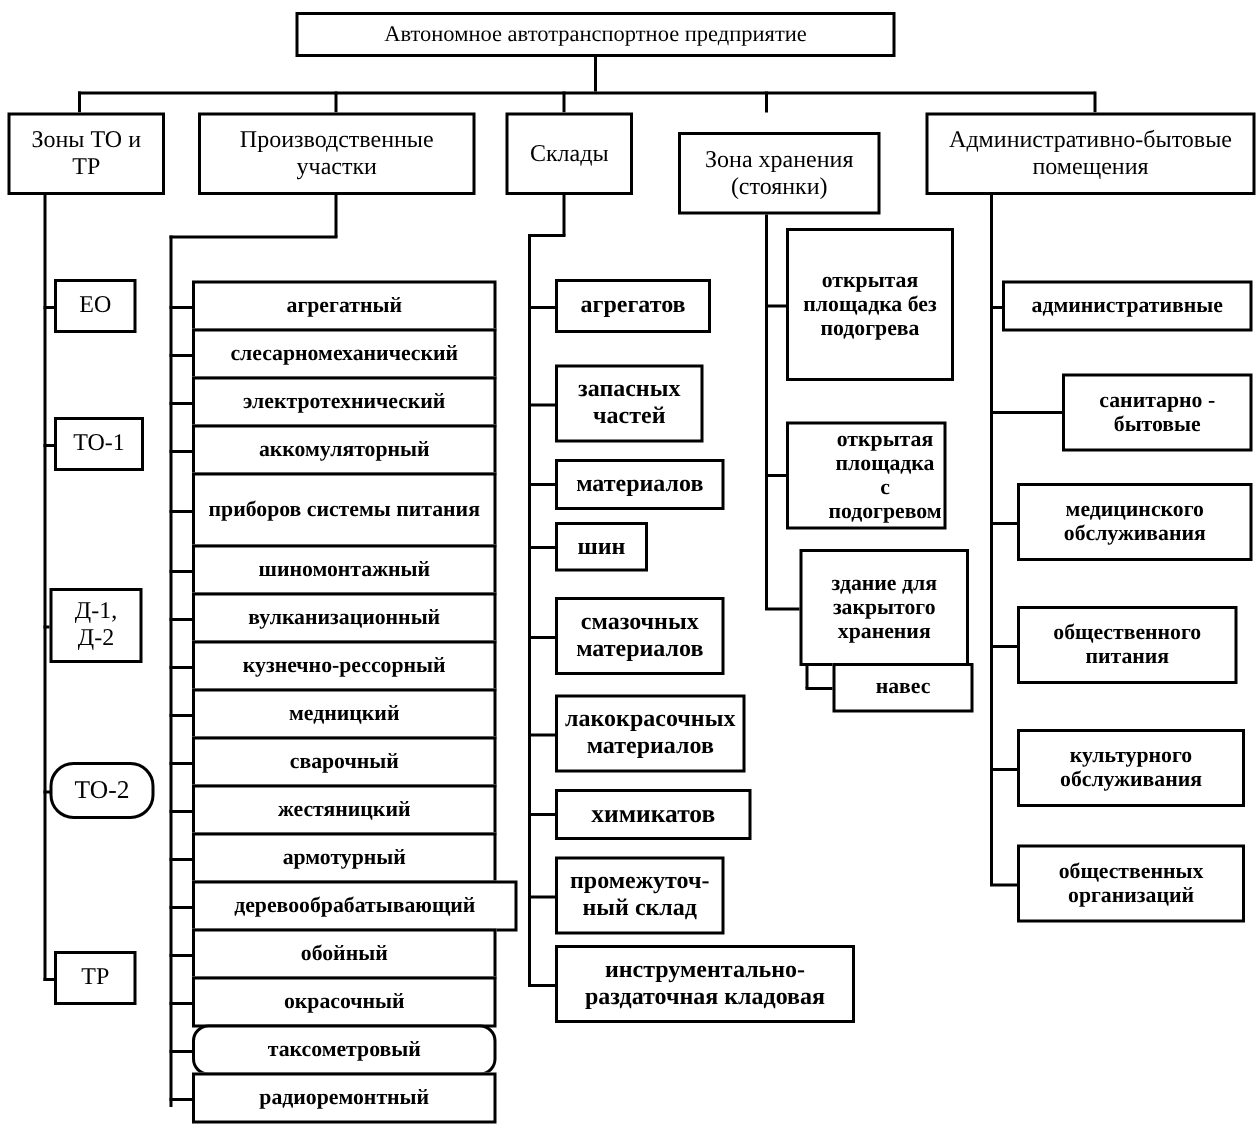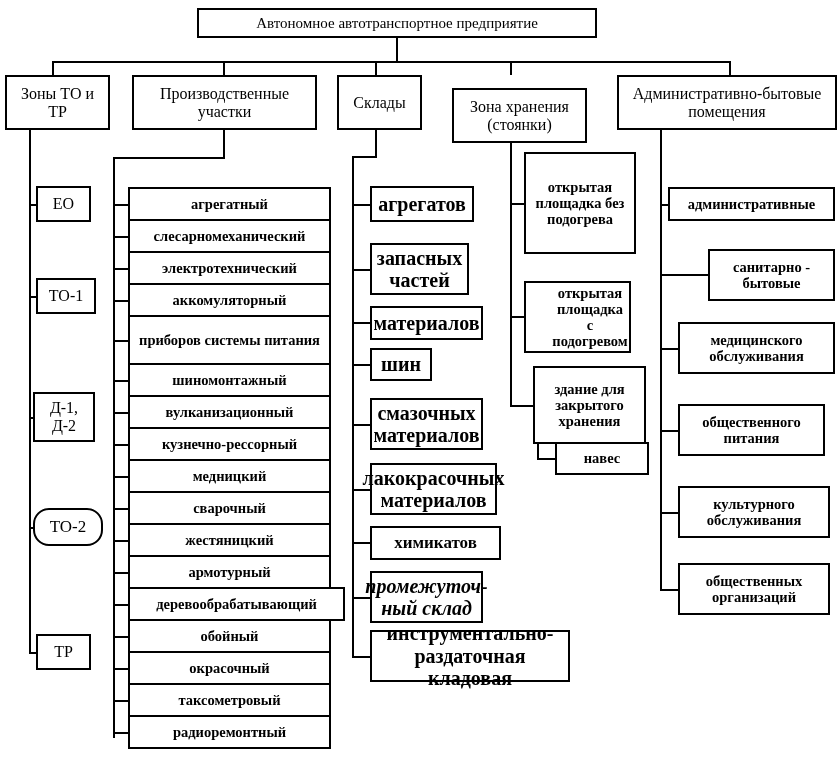"агрегатов" .t-wh { font-size: 20px -> 16px }
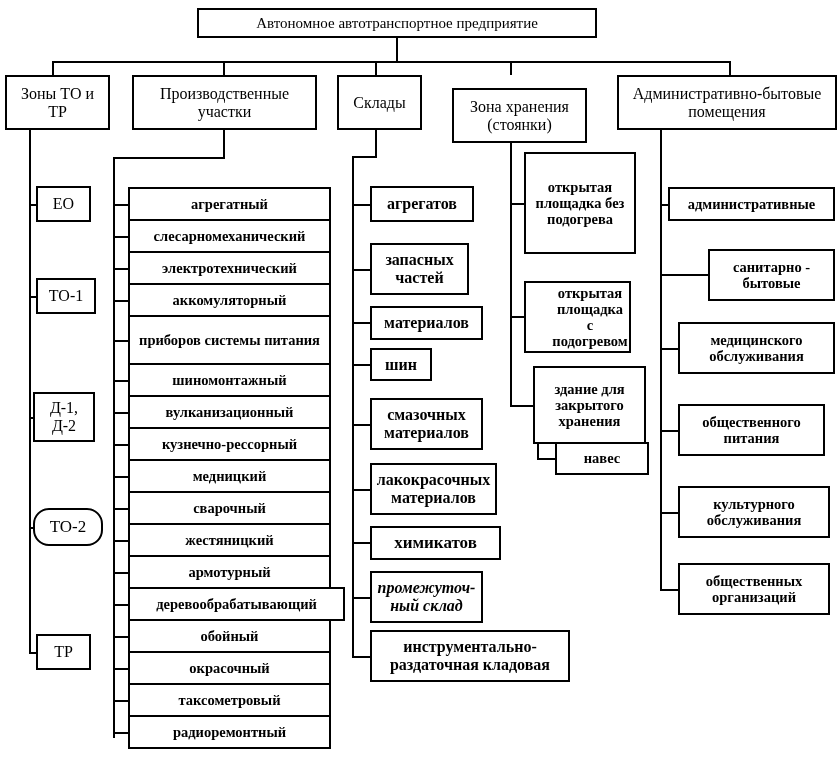"промежуточ-ный склад" div.box { font-style: italic -> none }
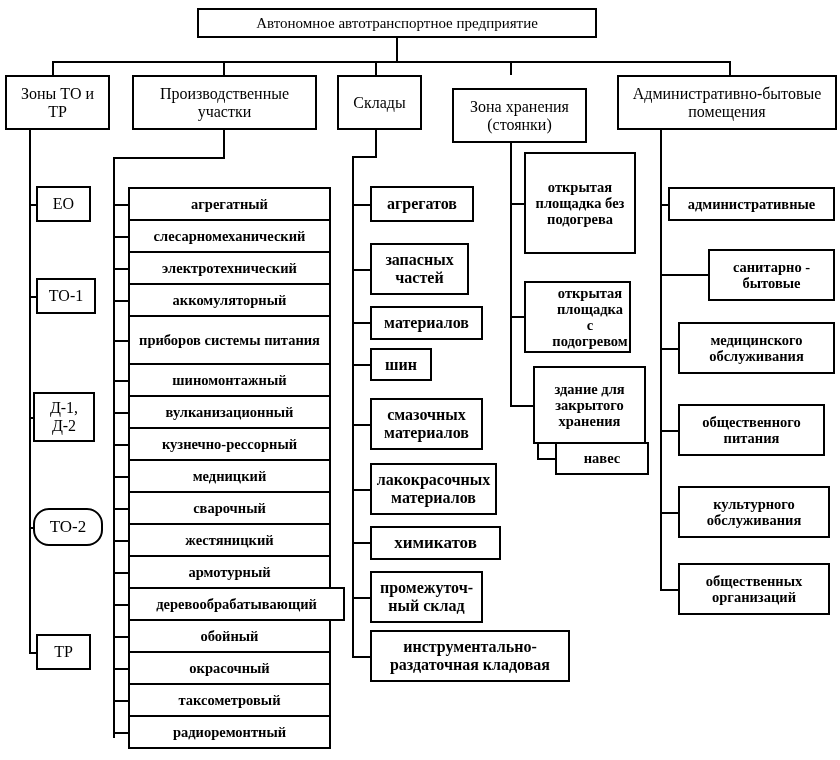"таксометровый" div.box { border-radius: none -> 11px }
